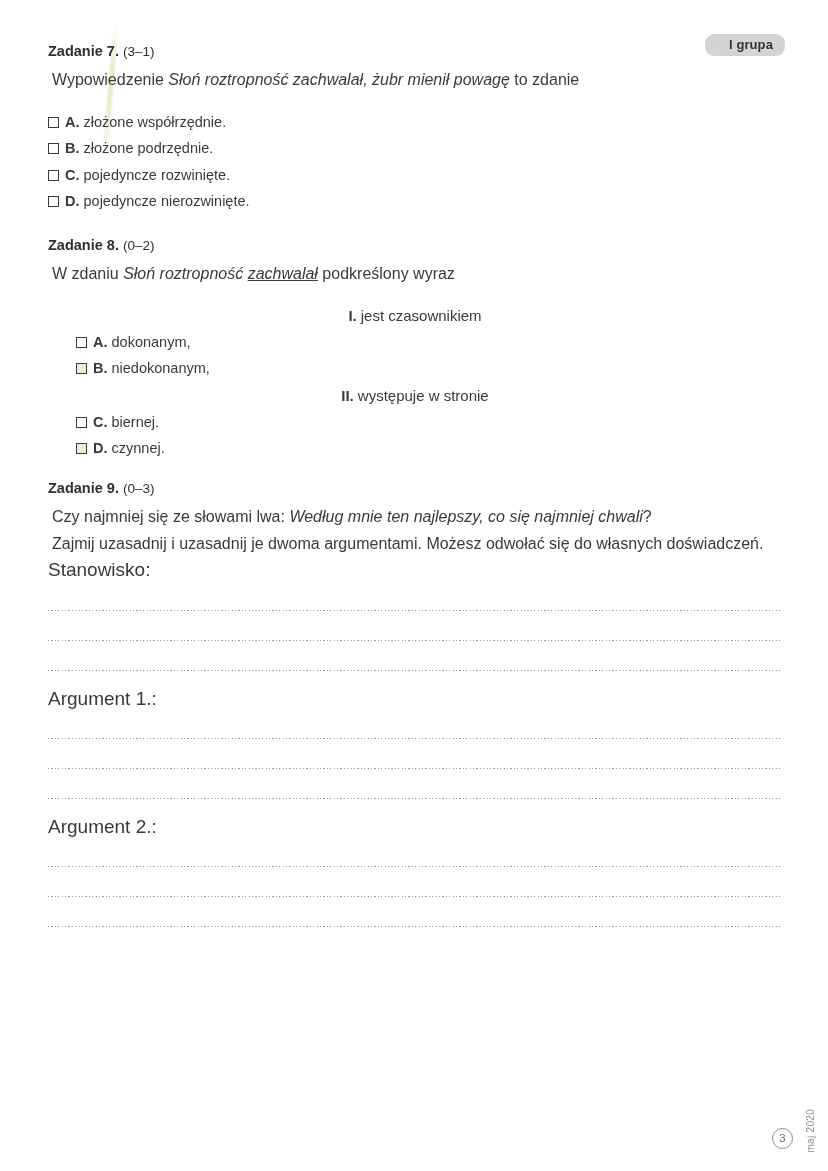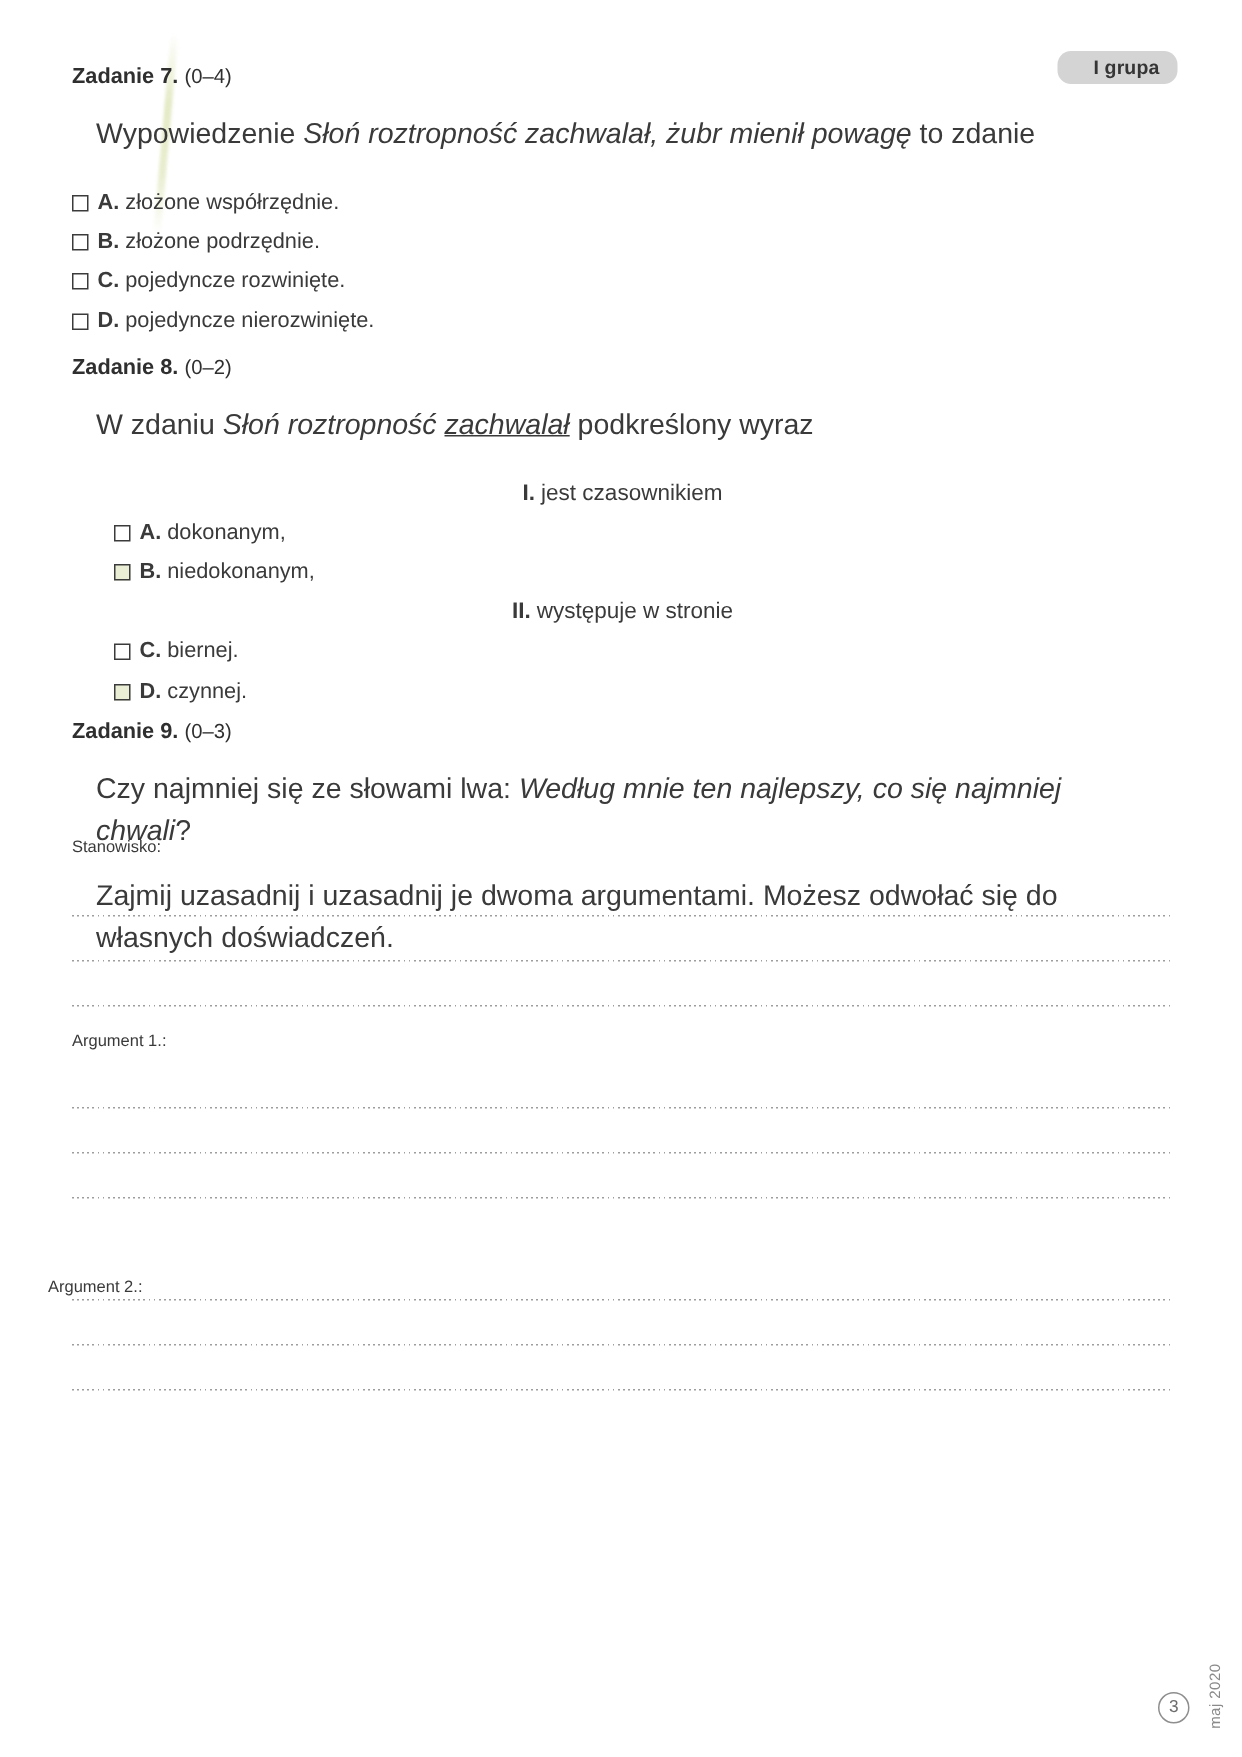"(0–4)" span.t-points { text: 0–4 -> 3–1 }
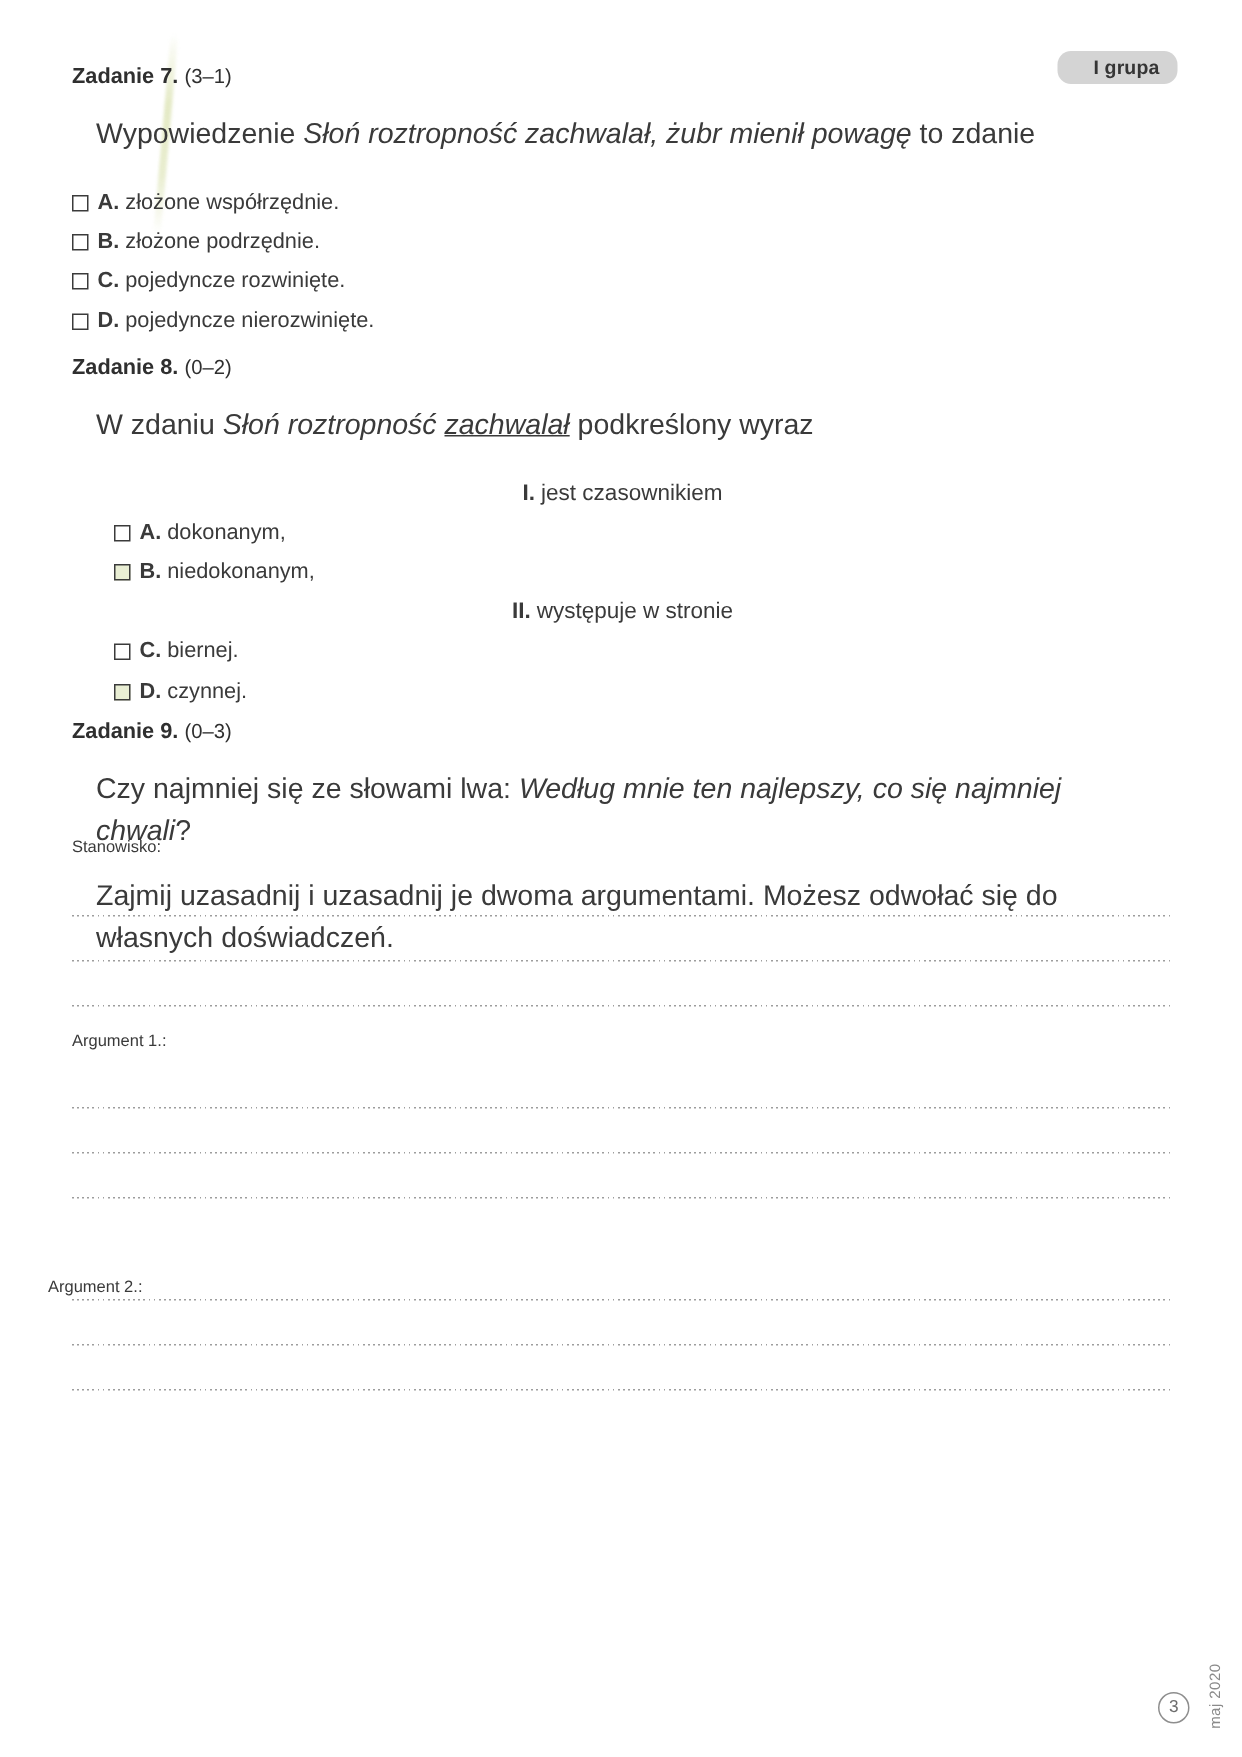"Wypowiedzenie Słoń roztropność" .task-prompt { font-size: 19px -> 16px; margin: 16px -> 4px }
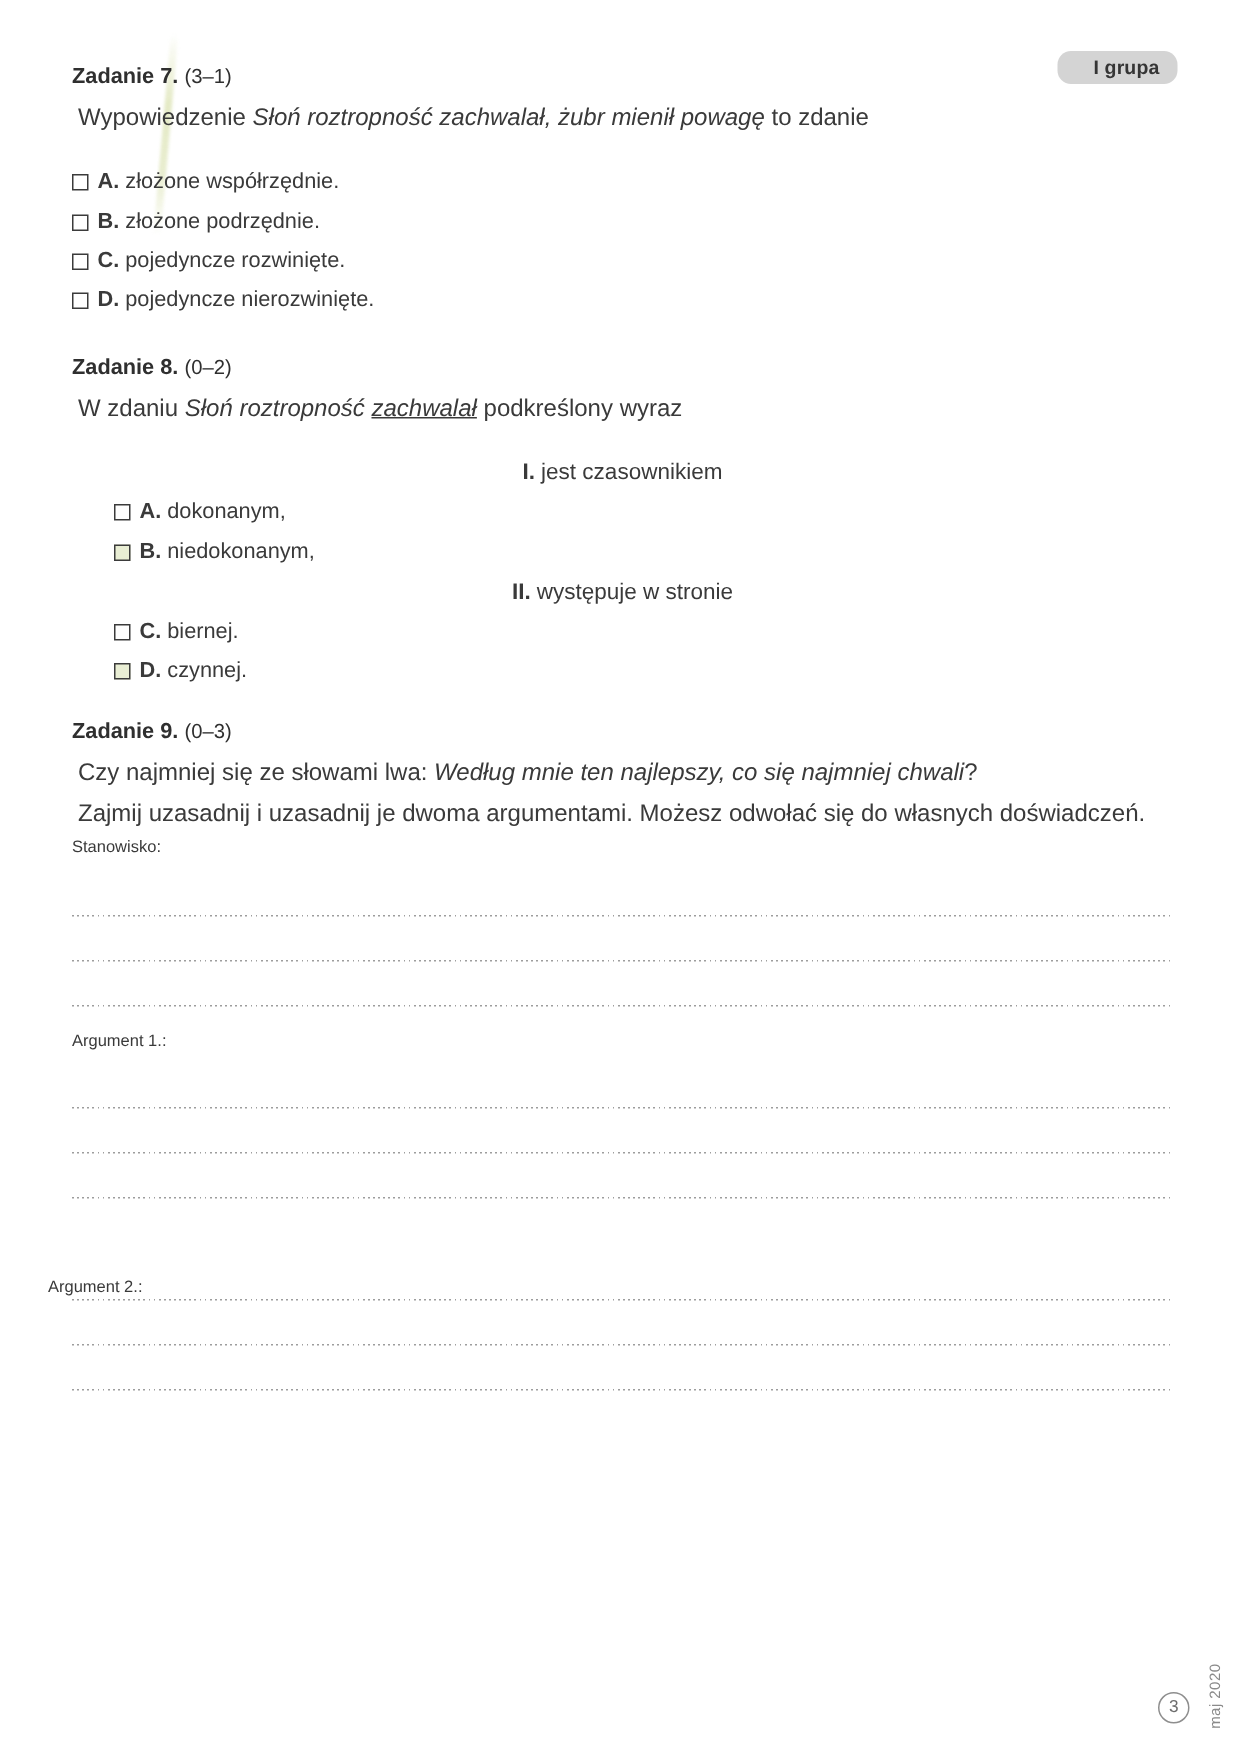"Stanowisko:" .answer-label { font-size: 11px -> 19px }
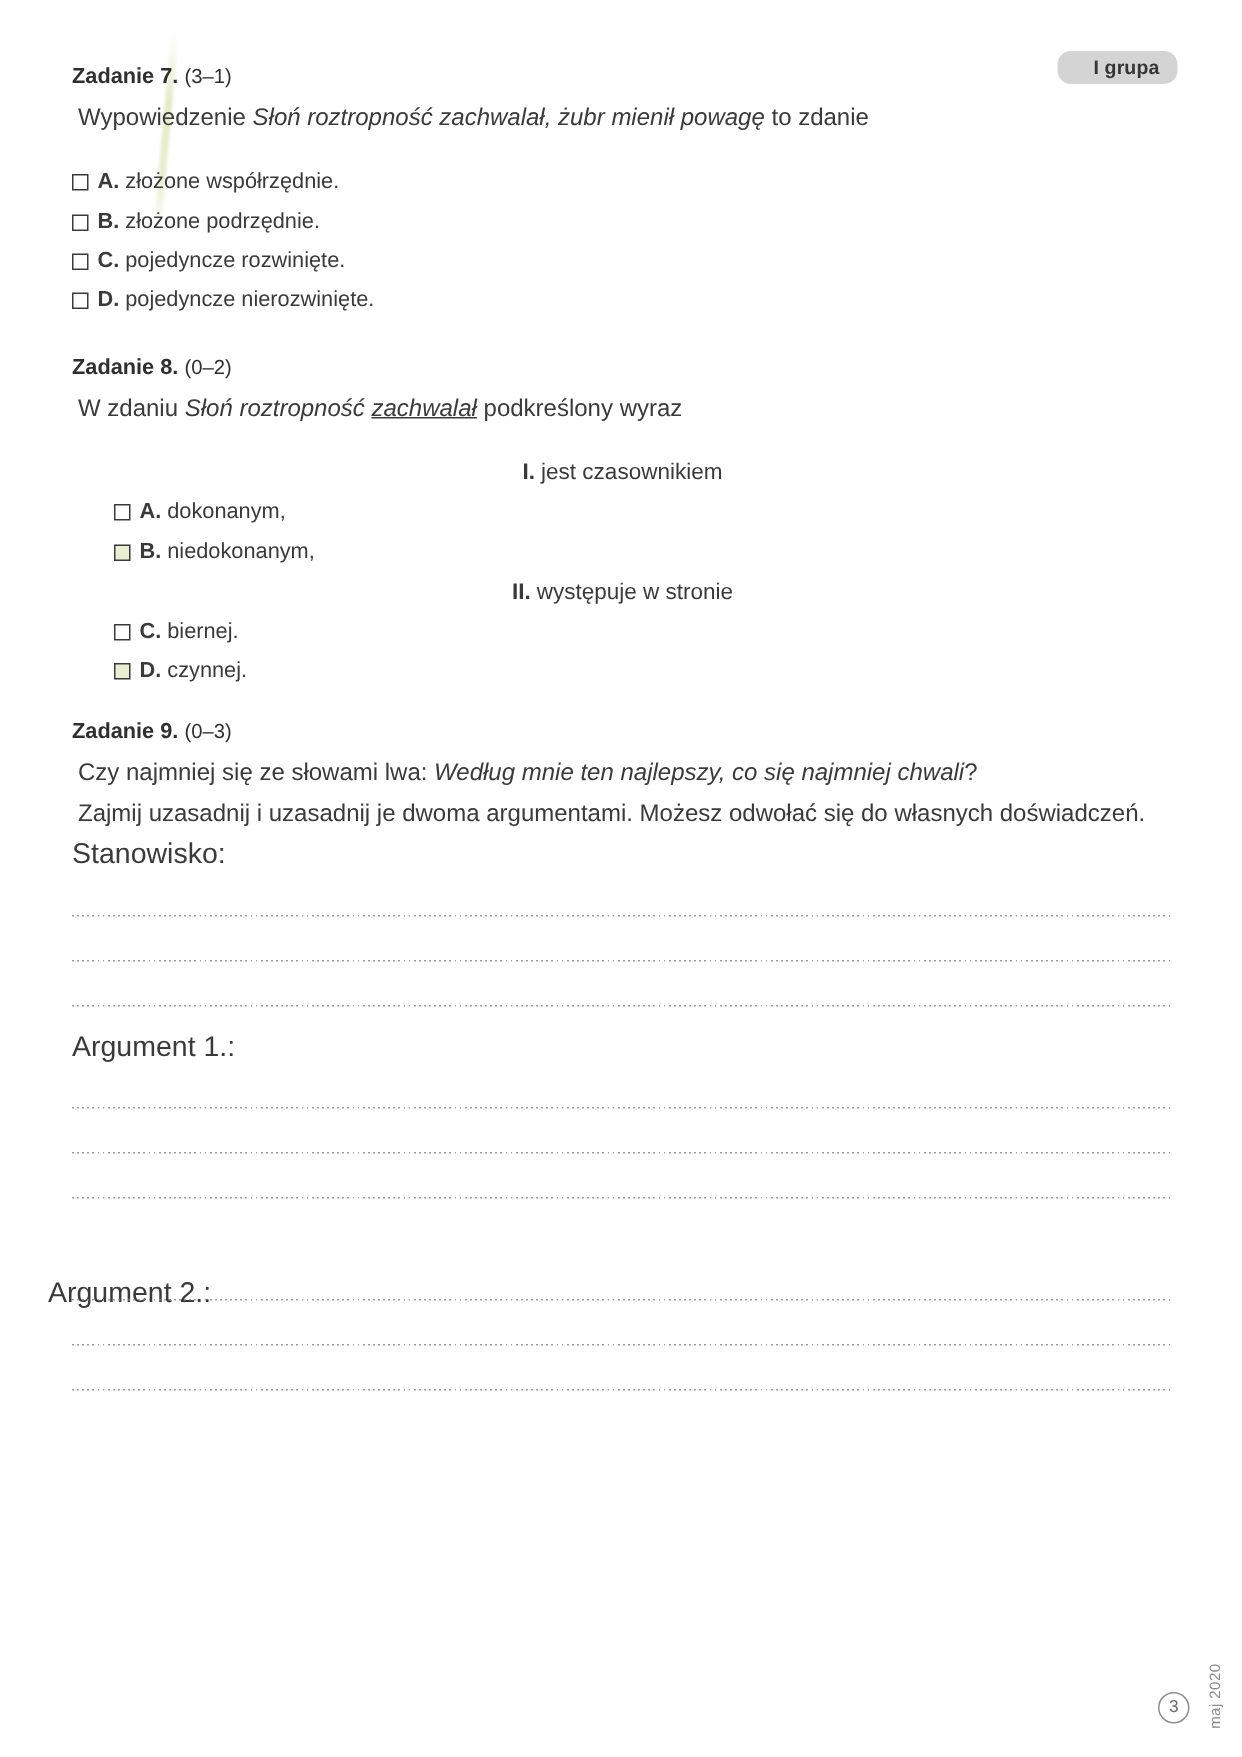"Argument 2.:" div.task { left: 32px -> 48px; margin-top: 36px -> none }
